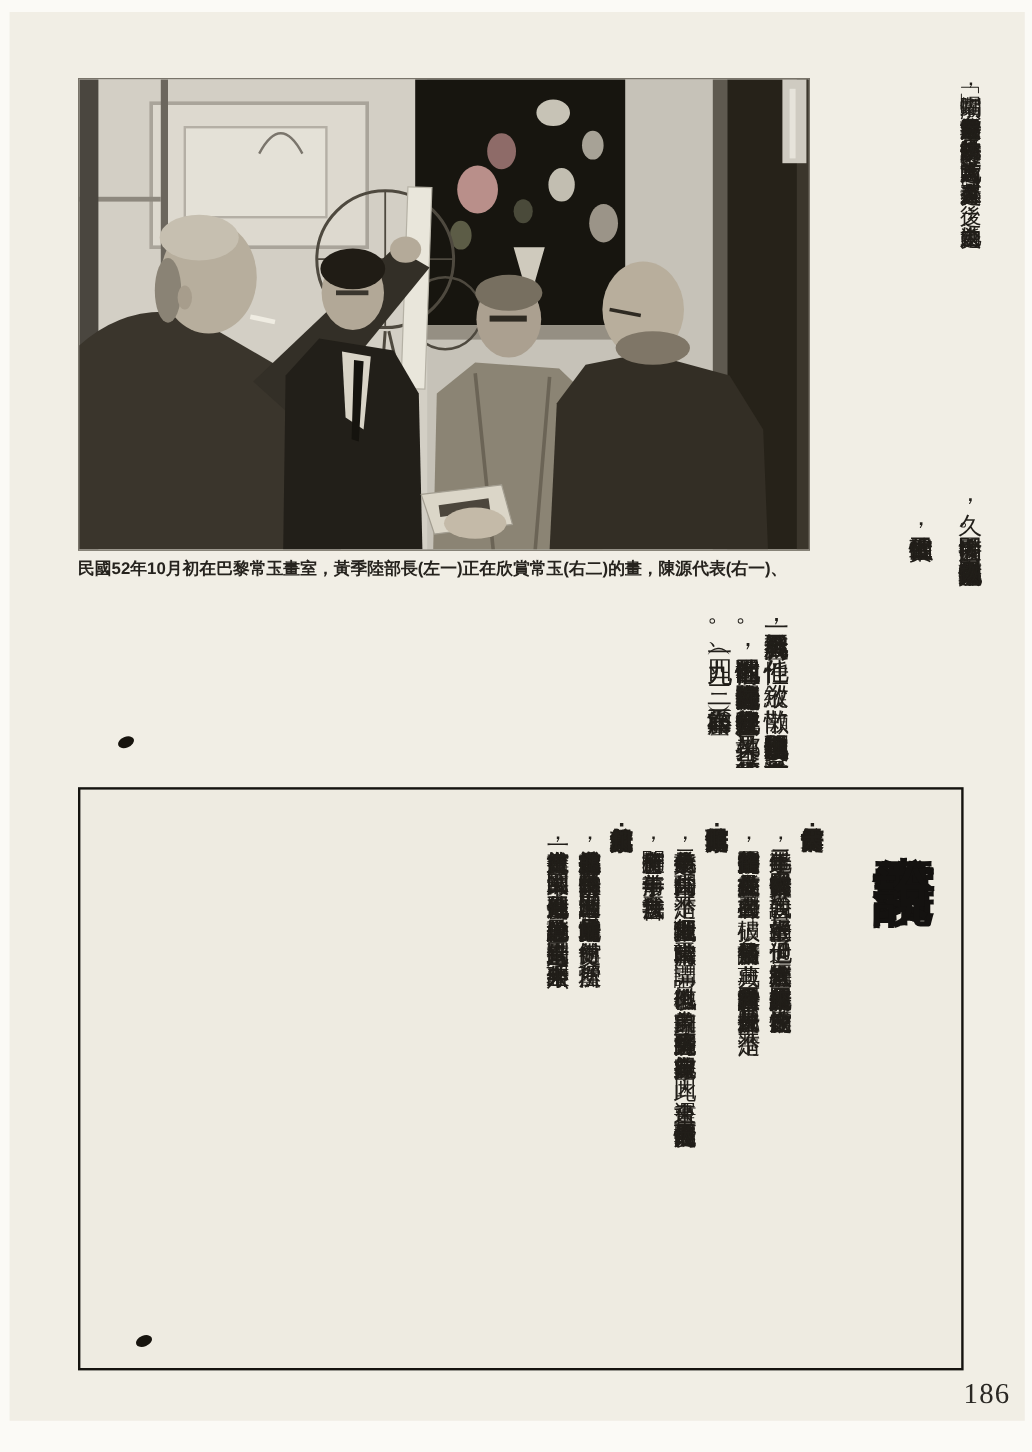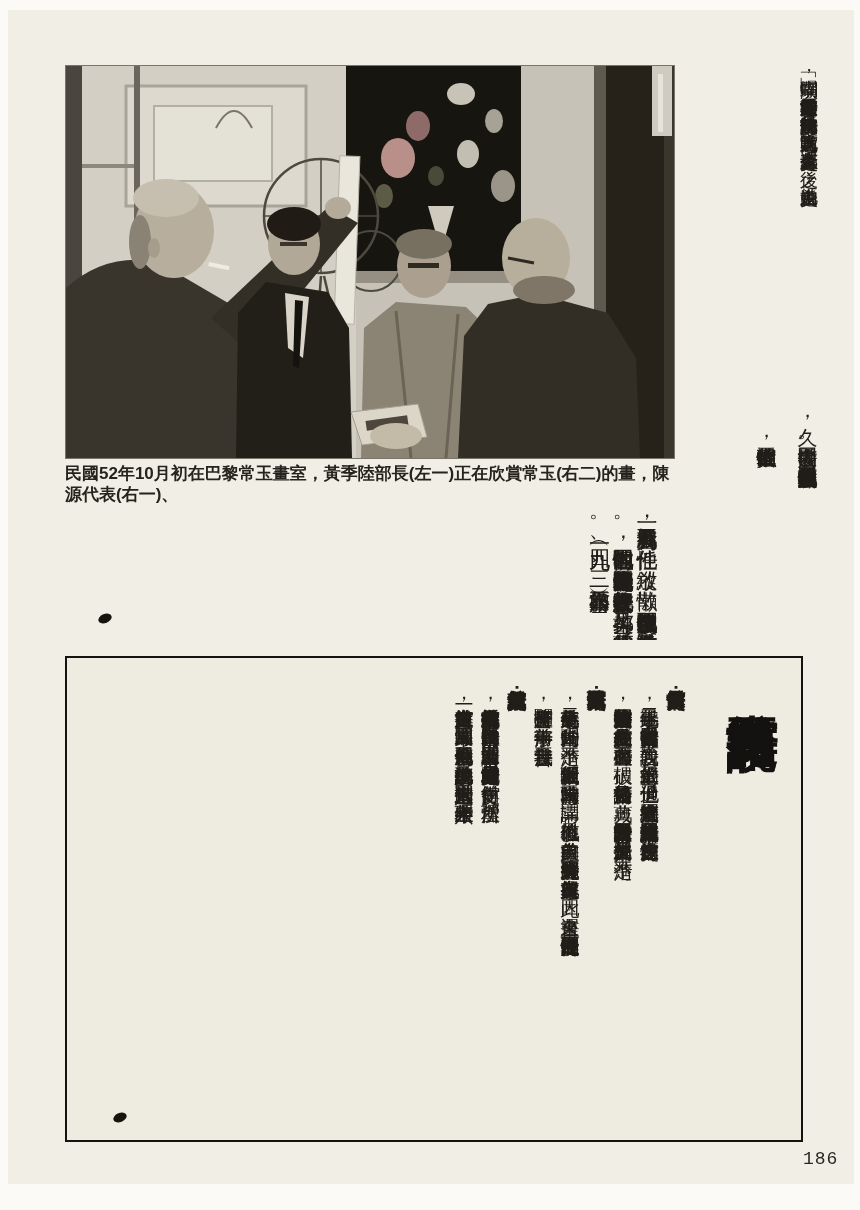"民國52年10月初在巴黎常玉畫室，黃季陸部長(左一)正在欣賞常玉(右二)的畫，陳" .caption { font-size: 17px -> 14px }
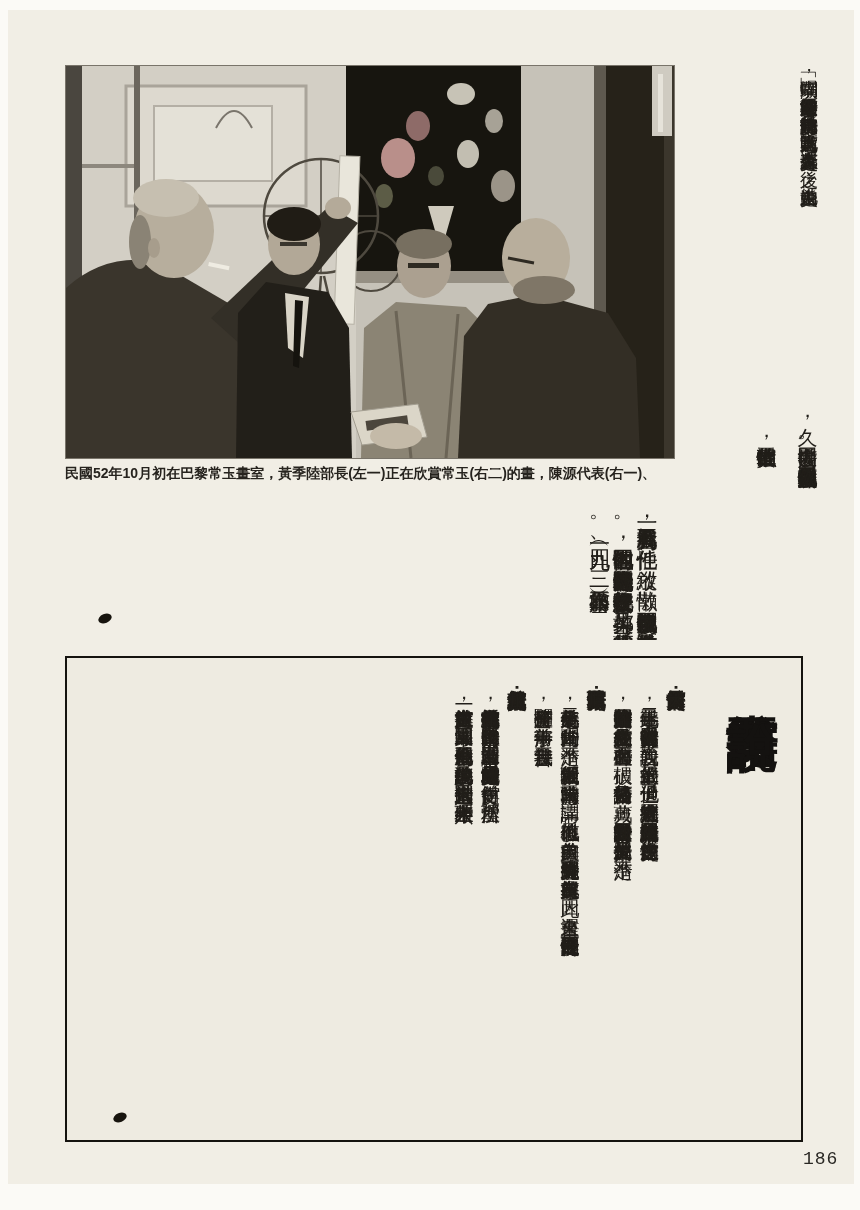"186" .page-num { font-family: Liberation Mono, monospace -> Liberation Serif, serif; font-size: 18px -> 24px }
